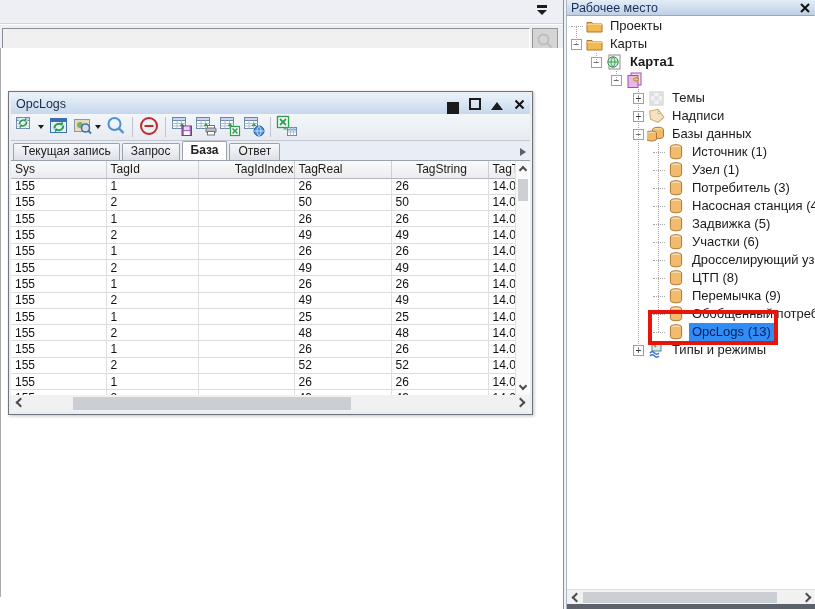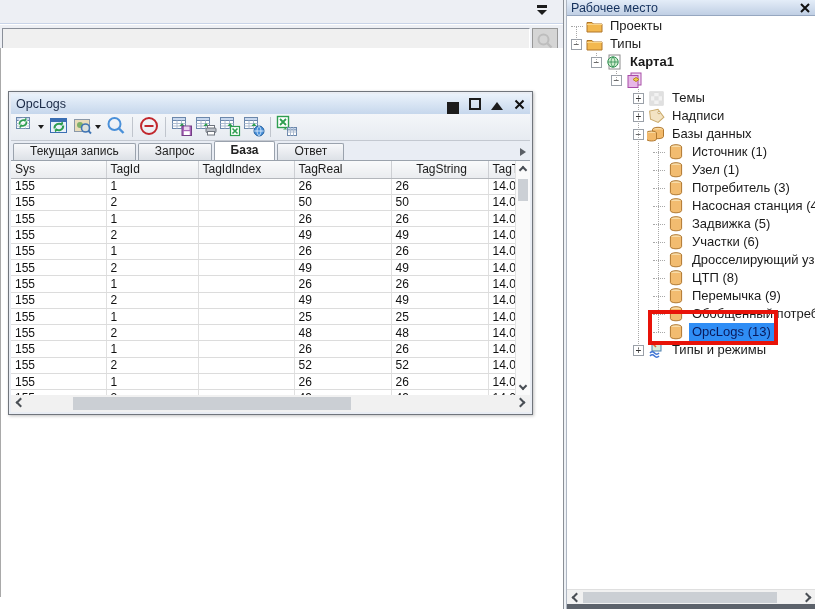"Типы" span.lbl { text: Типы -> Карты }
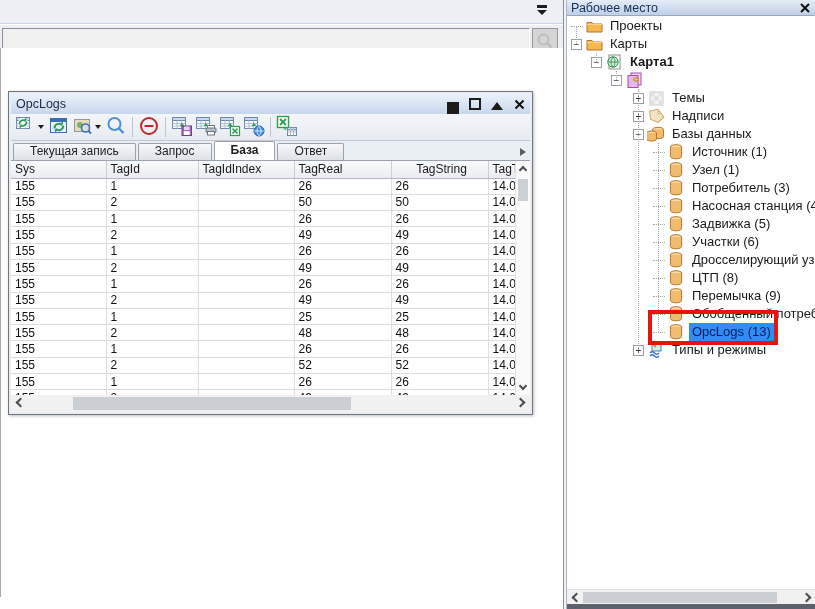"Текущая запись" .tab { padding: 0 16px -> 0 8px }
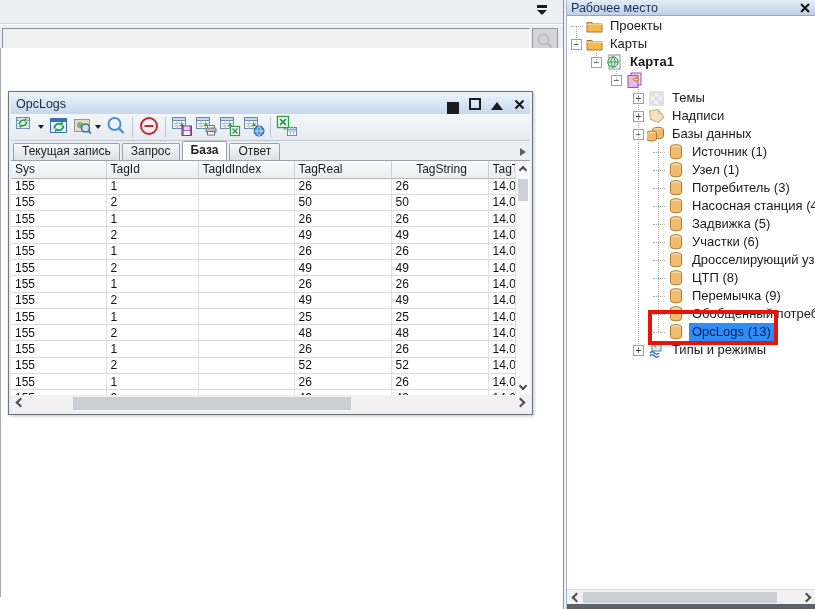"TagIdIndex" th { text-align: none -> right }
